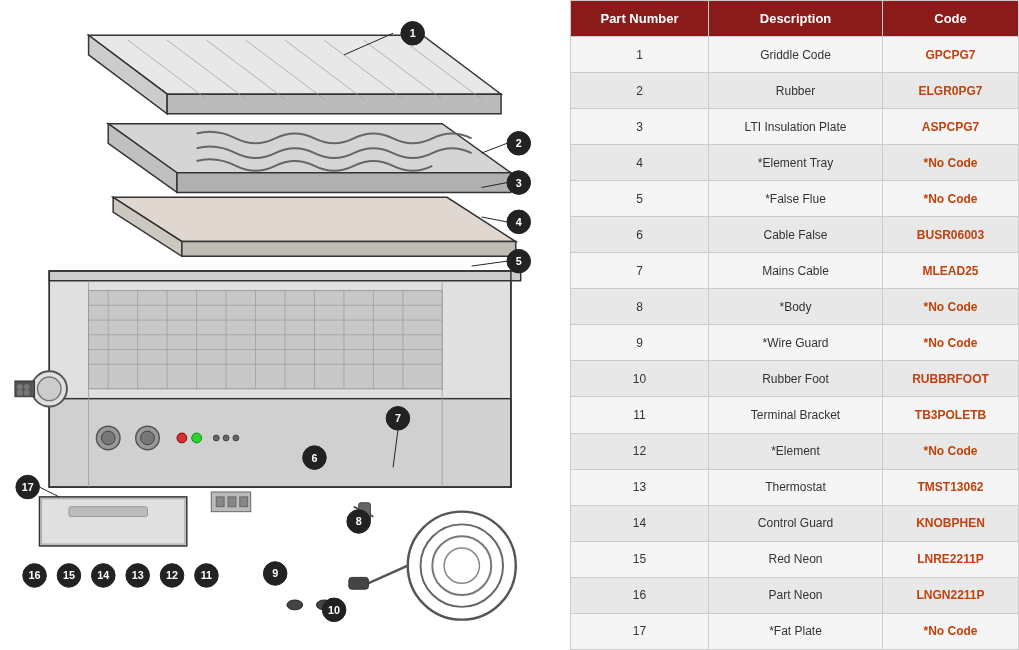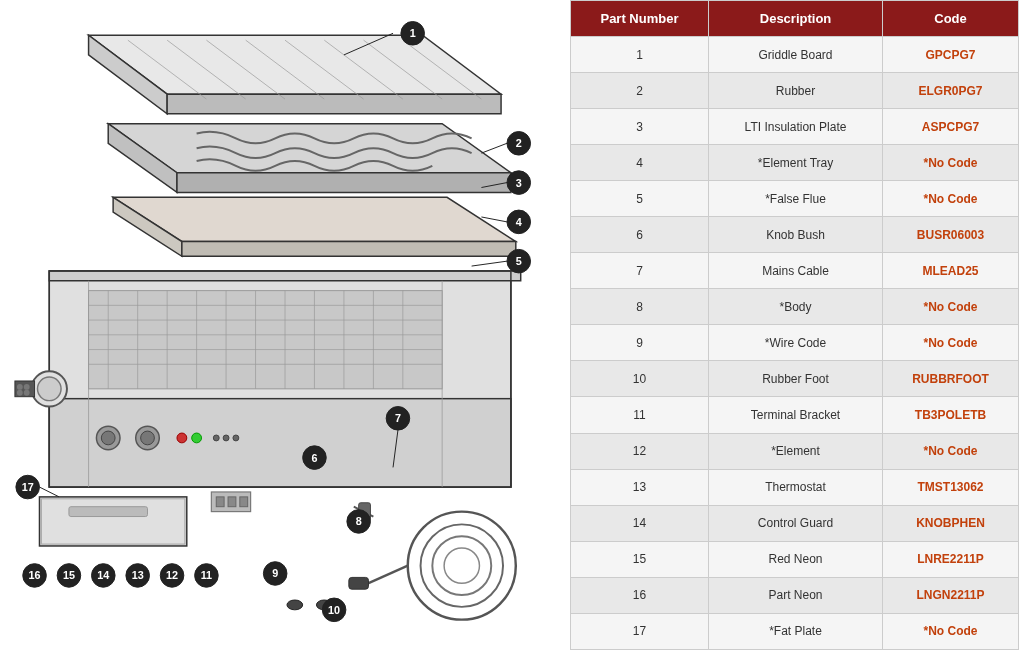"Griddle Board" td { text: Board -> Code }
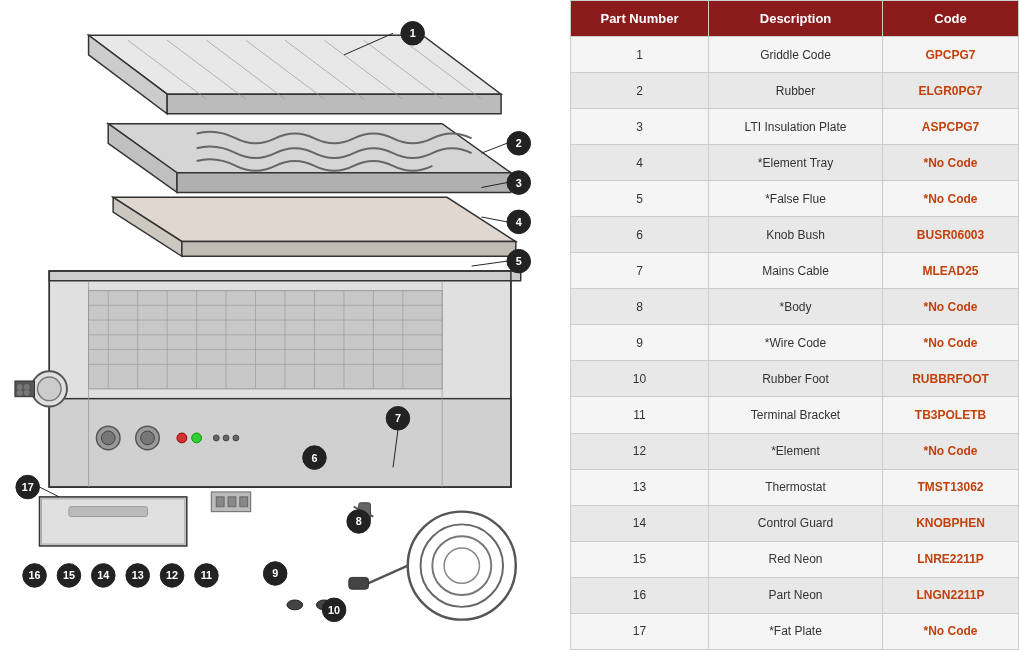"Knob Bush" td { text: Knob Bush -> Cable False }
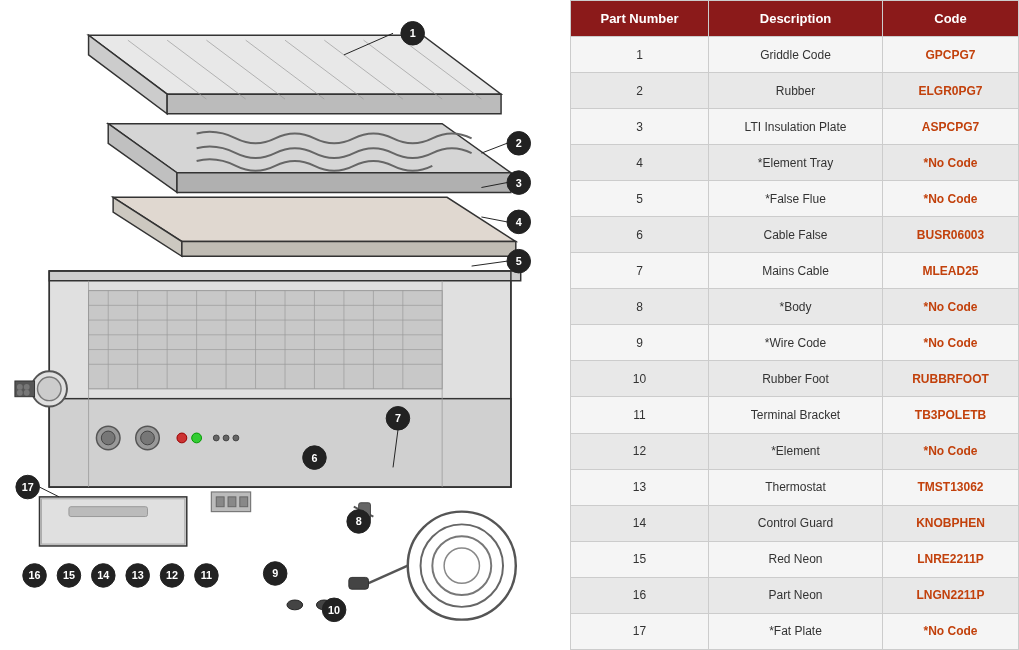"*Wire Code" td { text: Code -> Guard }
